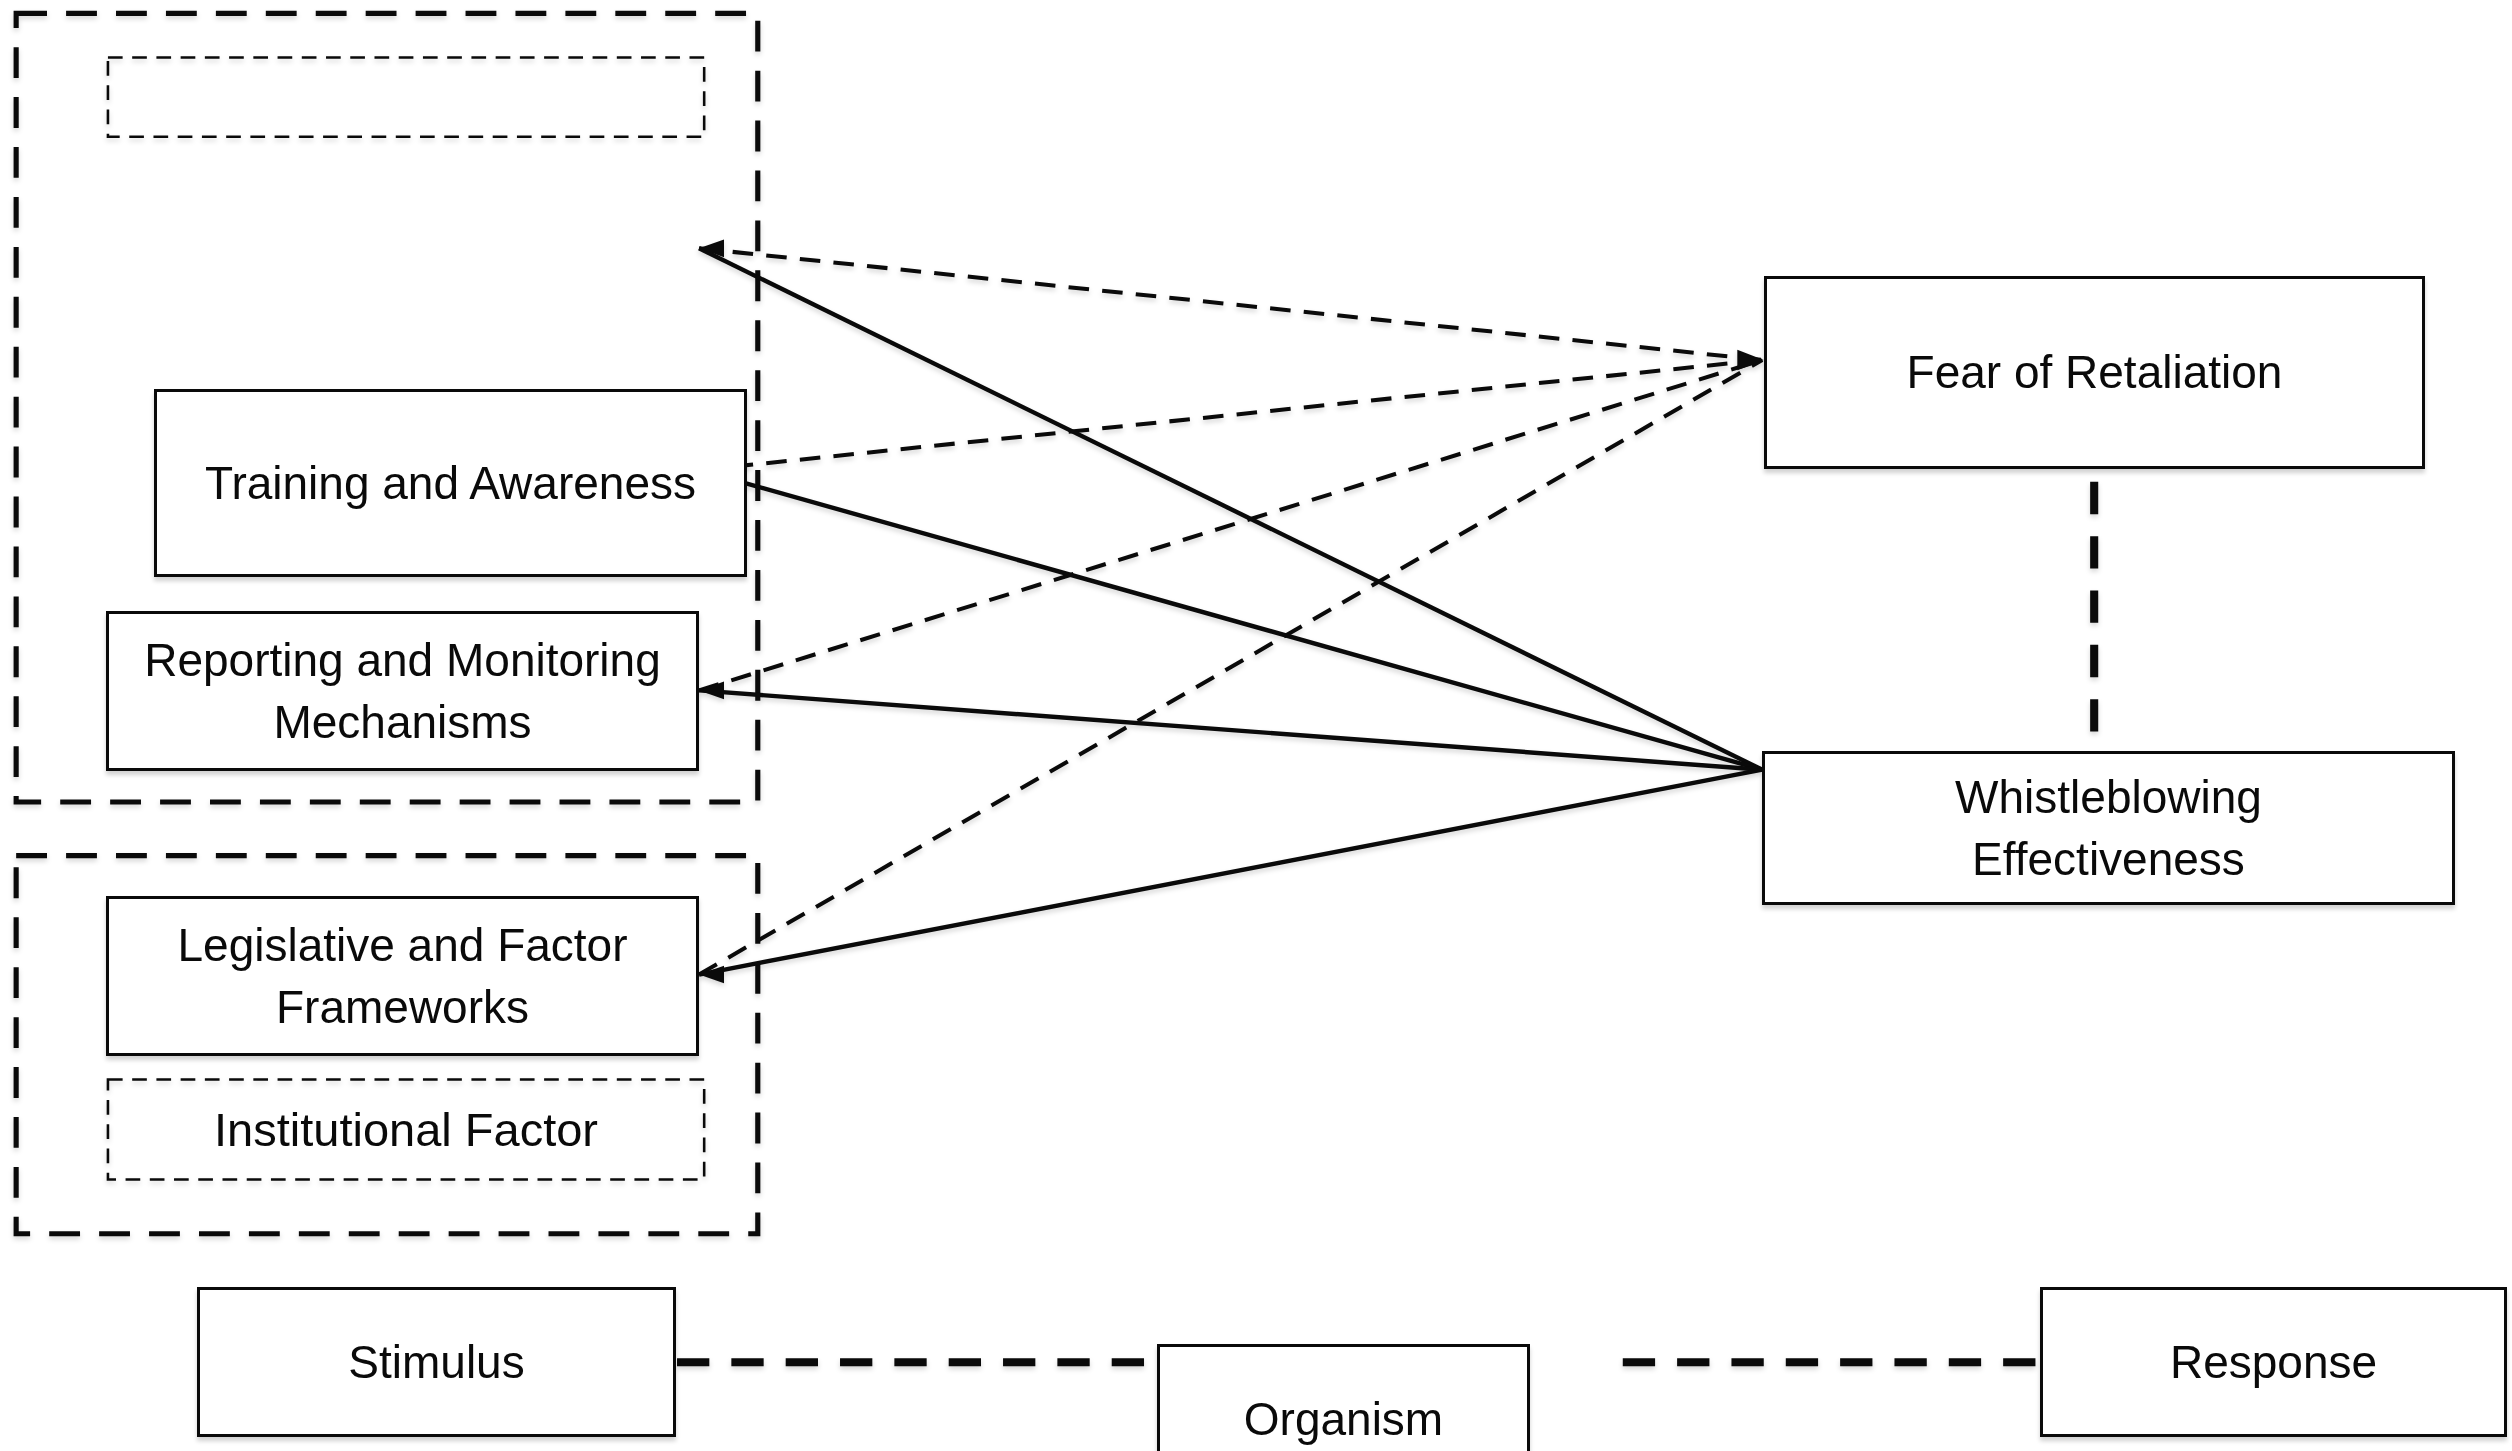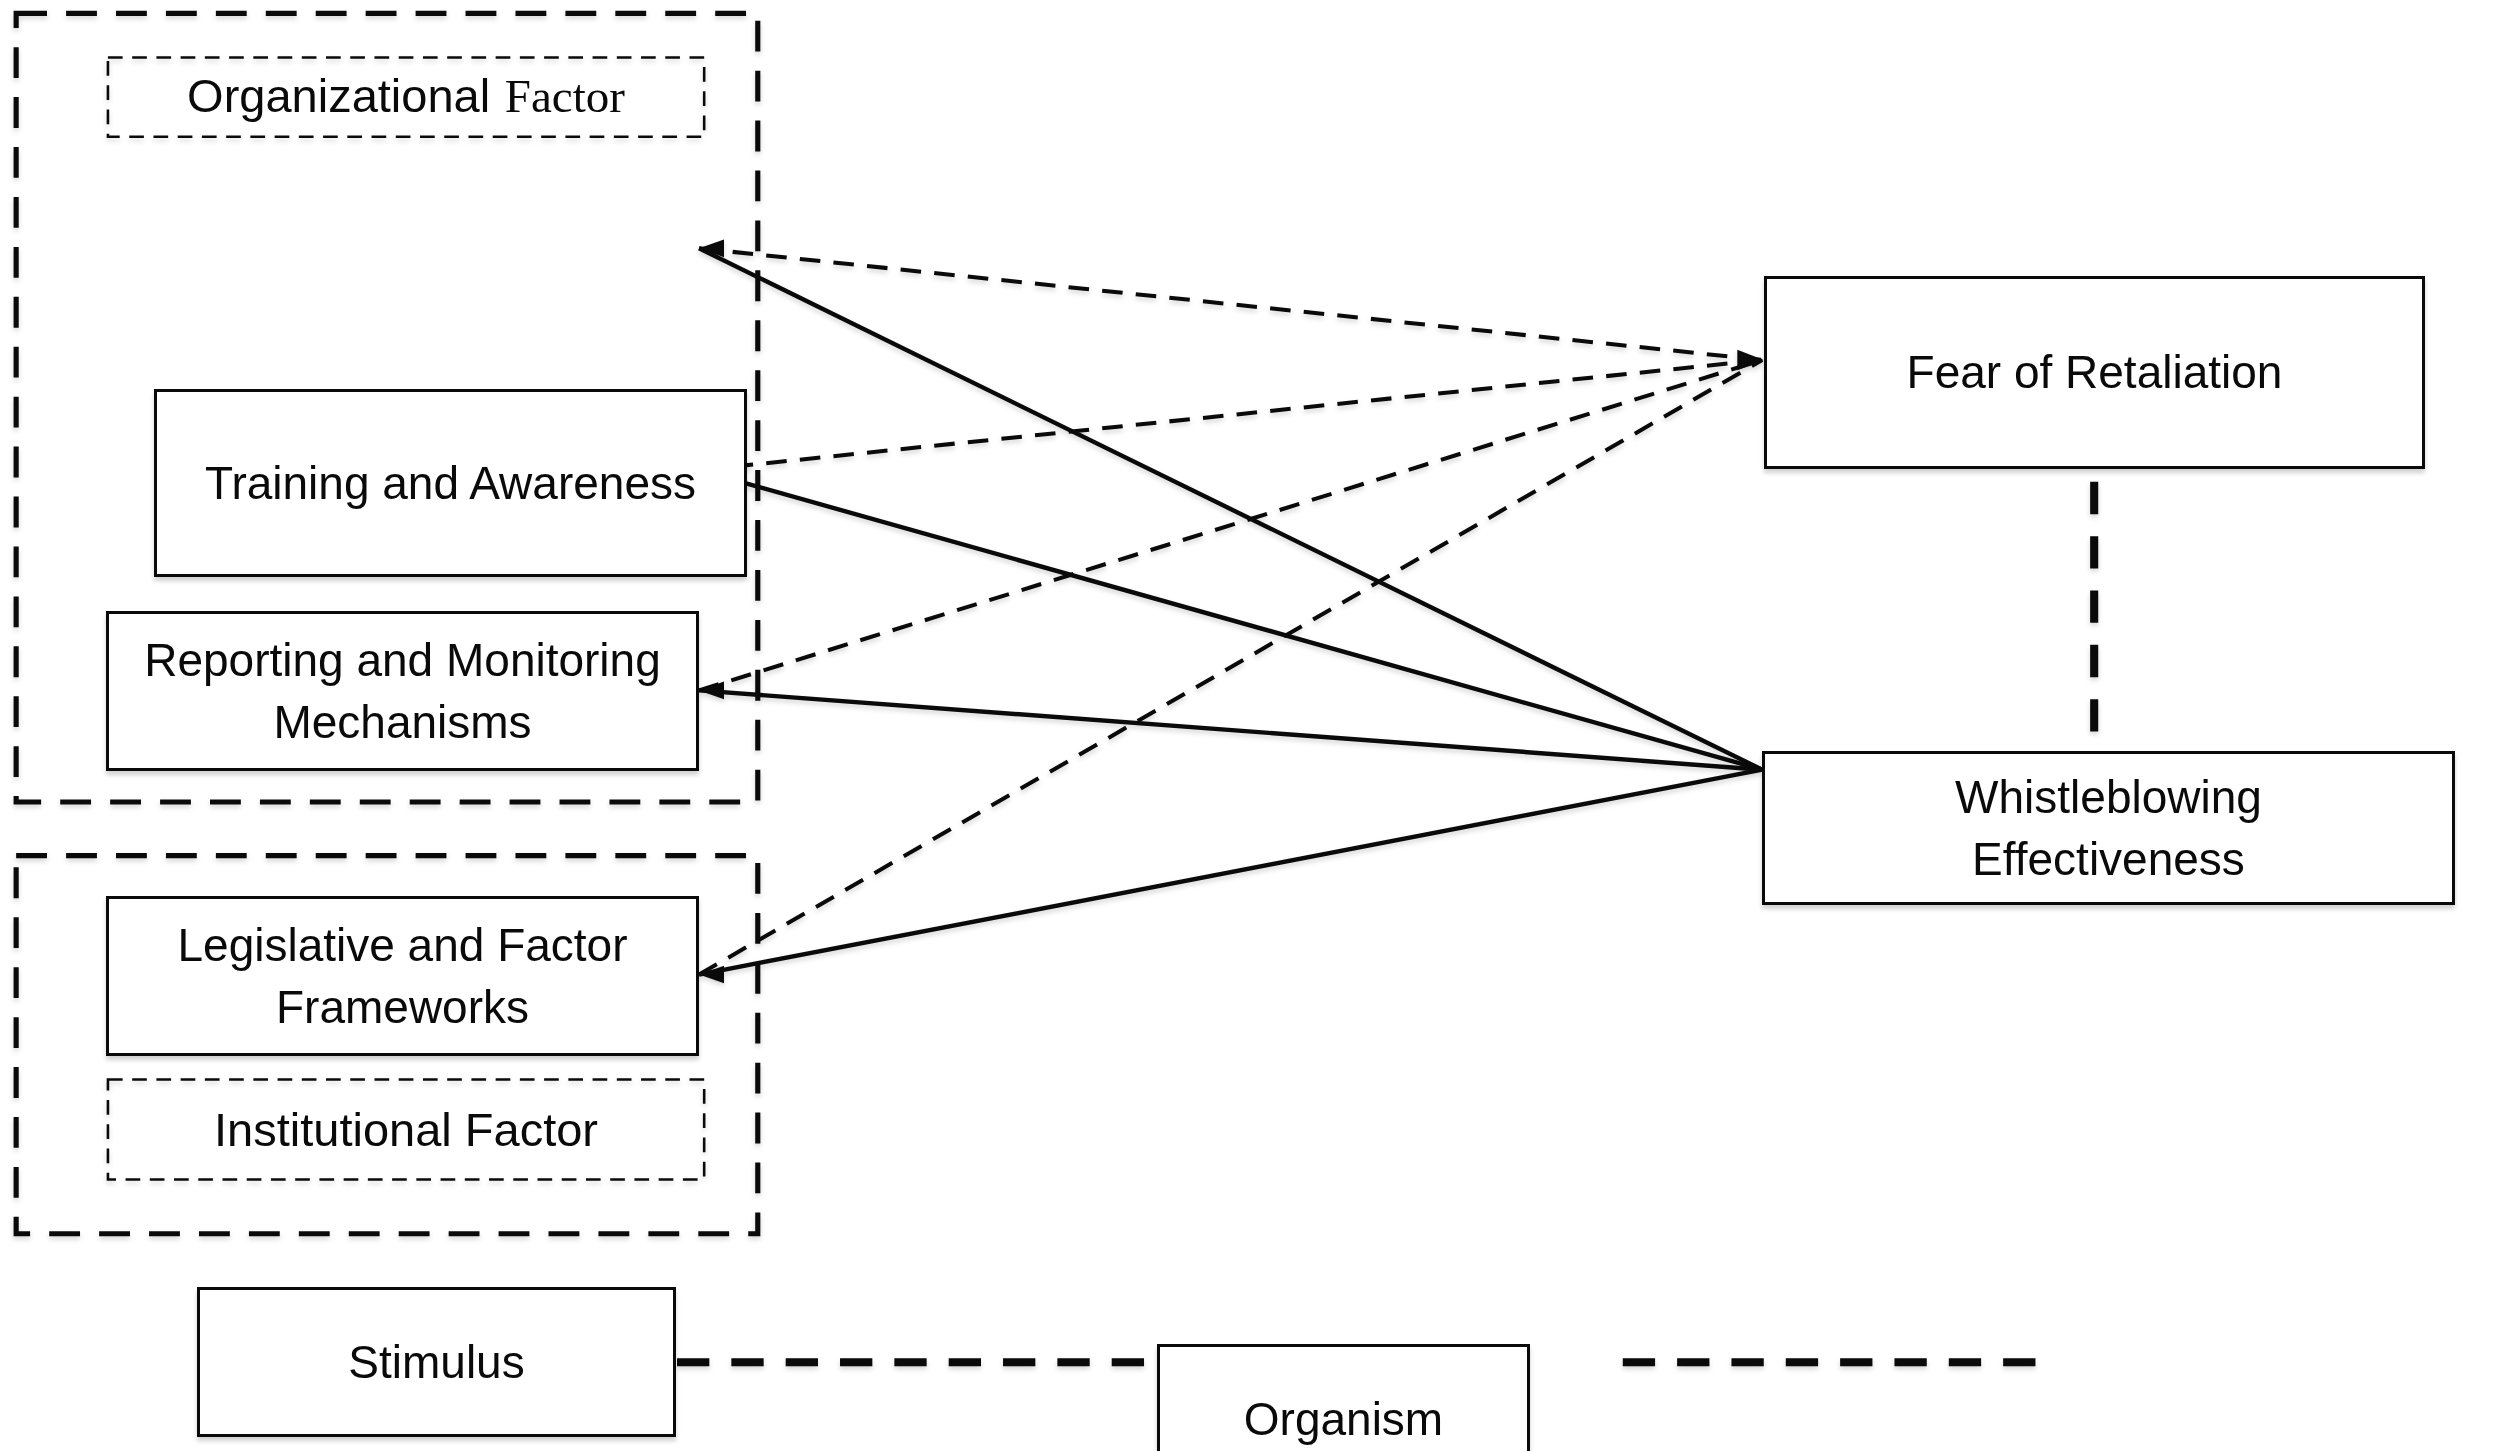"Organizational" div.group-label { html: <div> <span>Organizational</span> <span>Factor</span> </div> -> none }
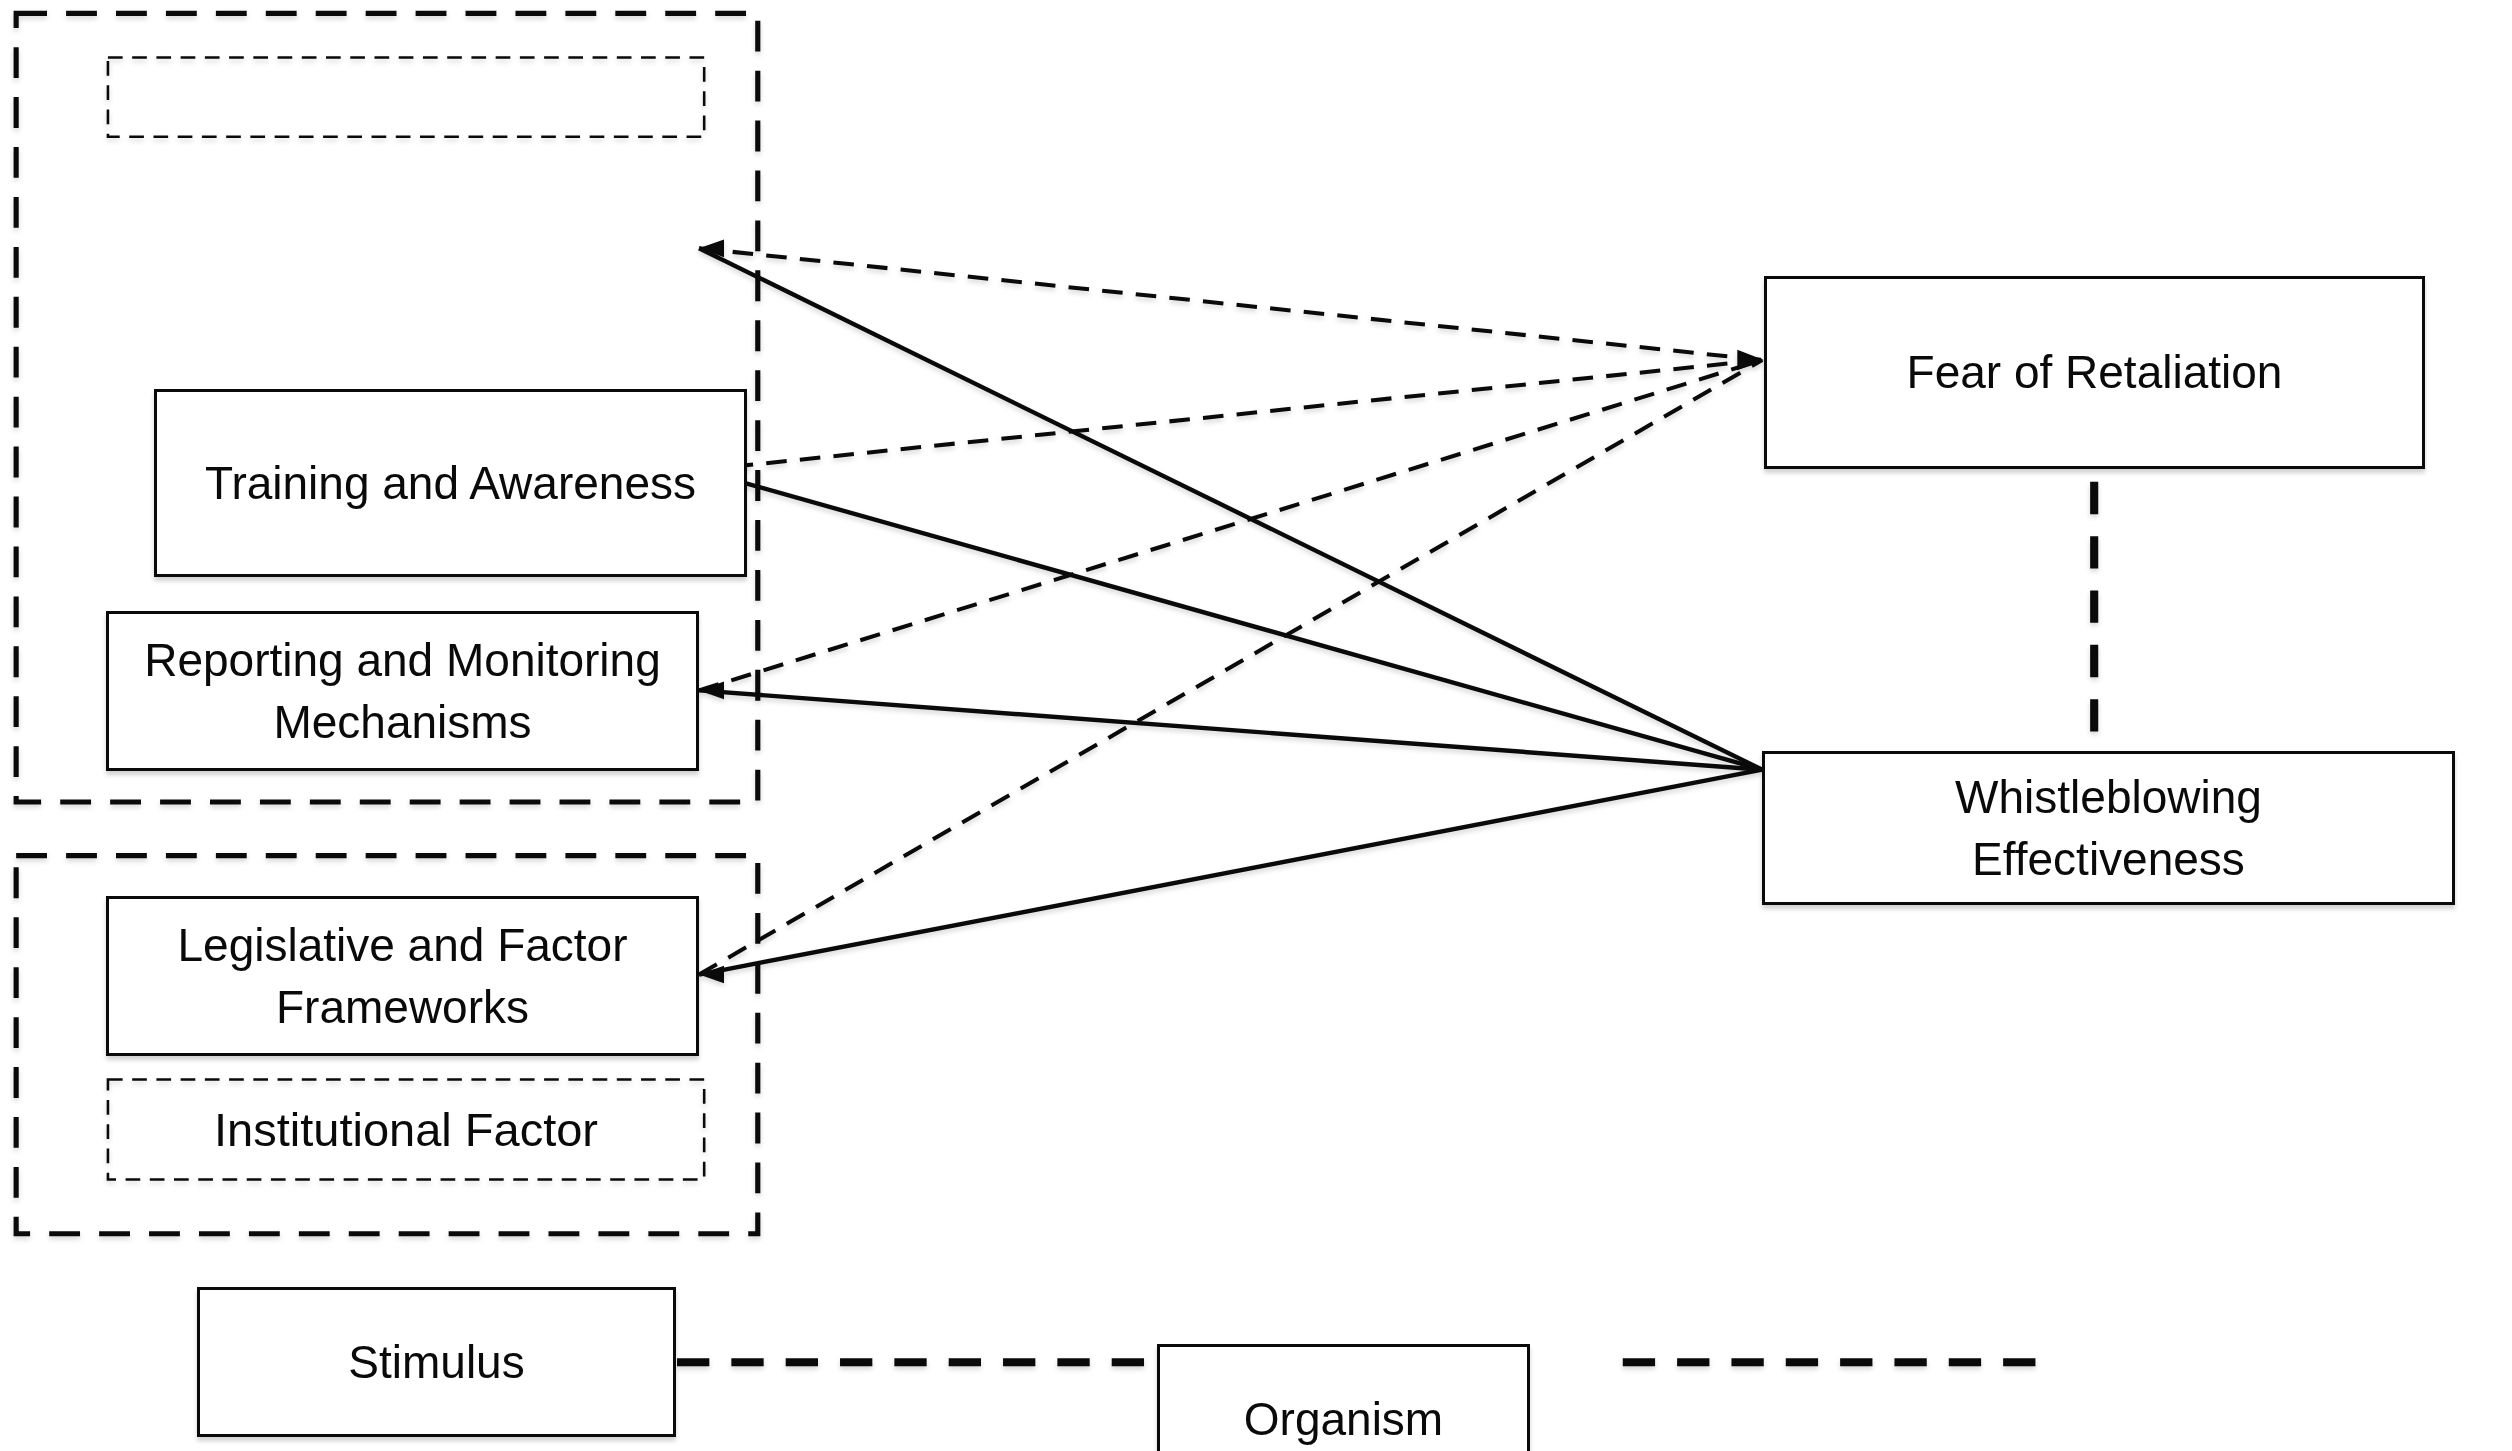"Response" div.node { html: none -> <div> <span>Response</span> </div> }
